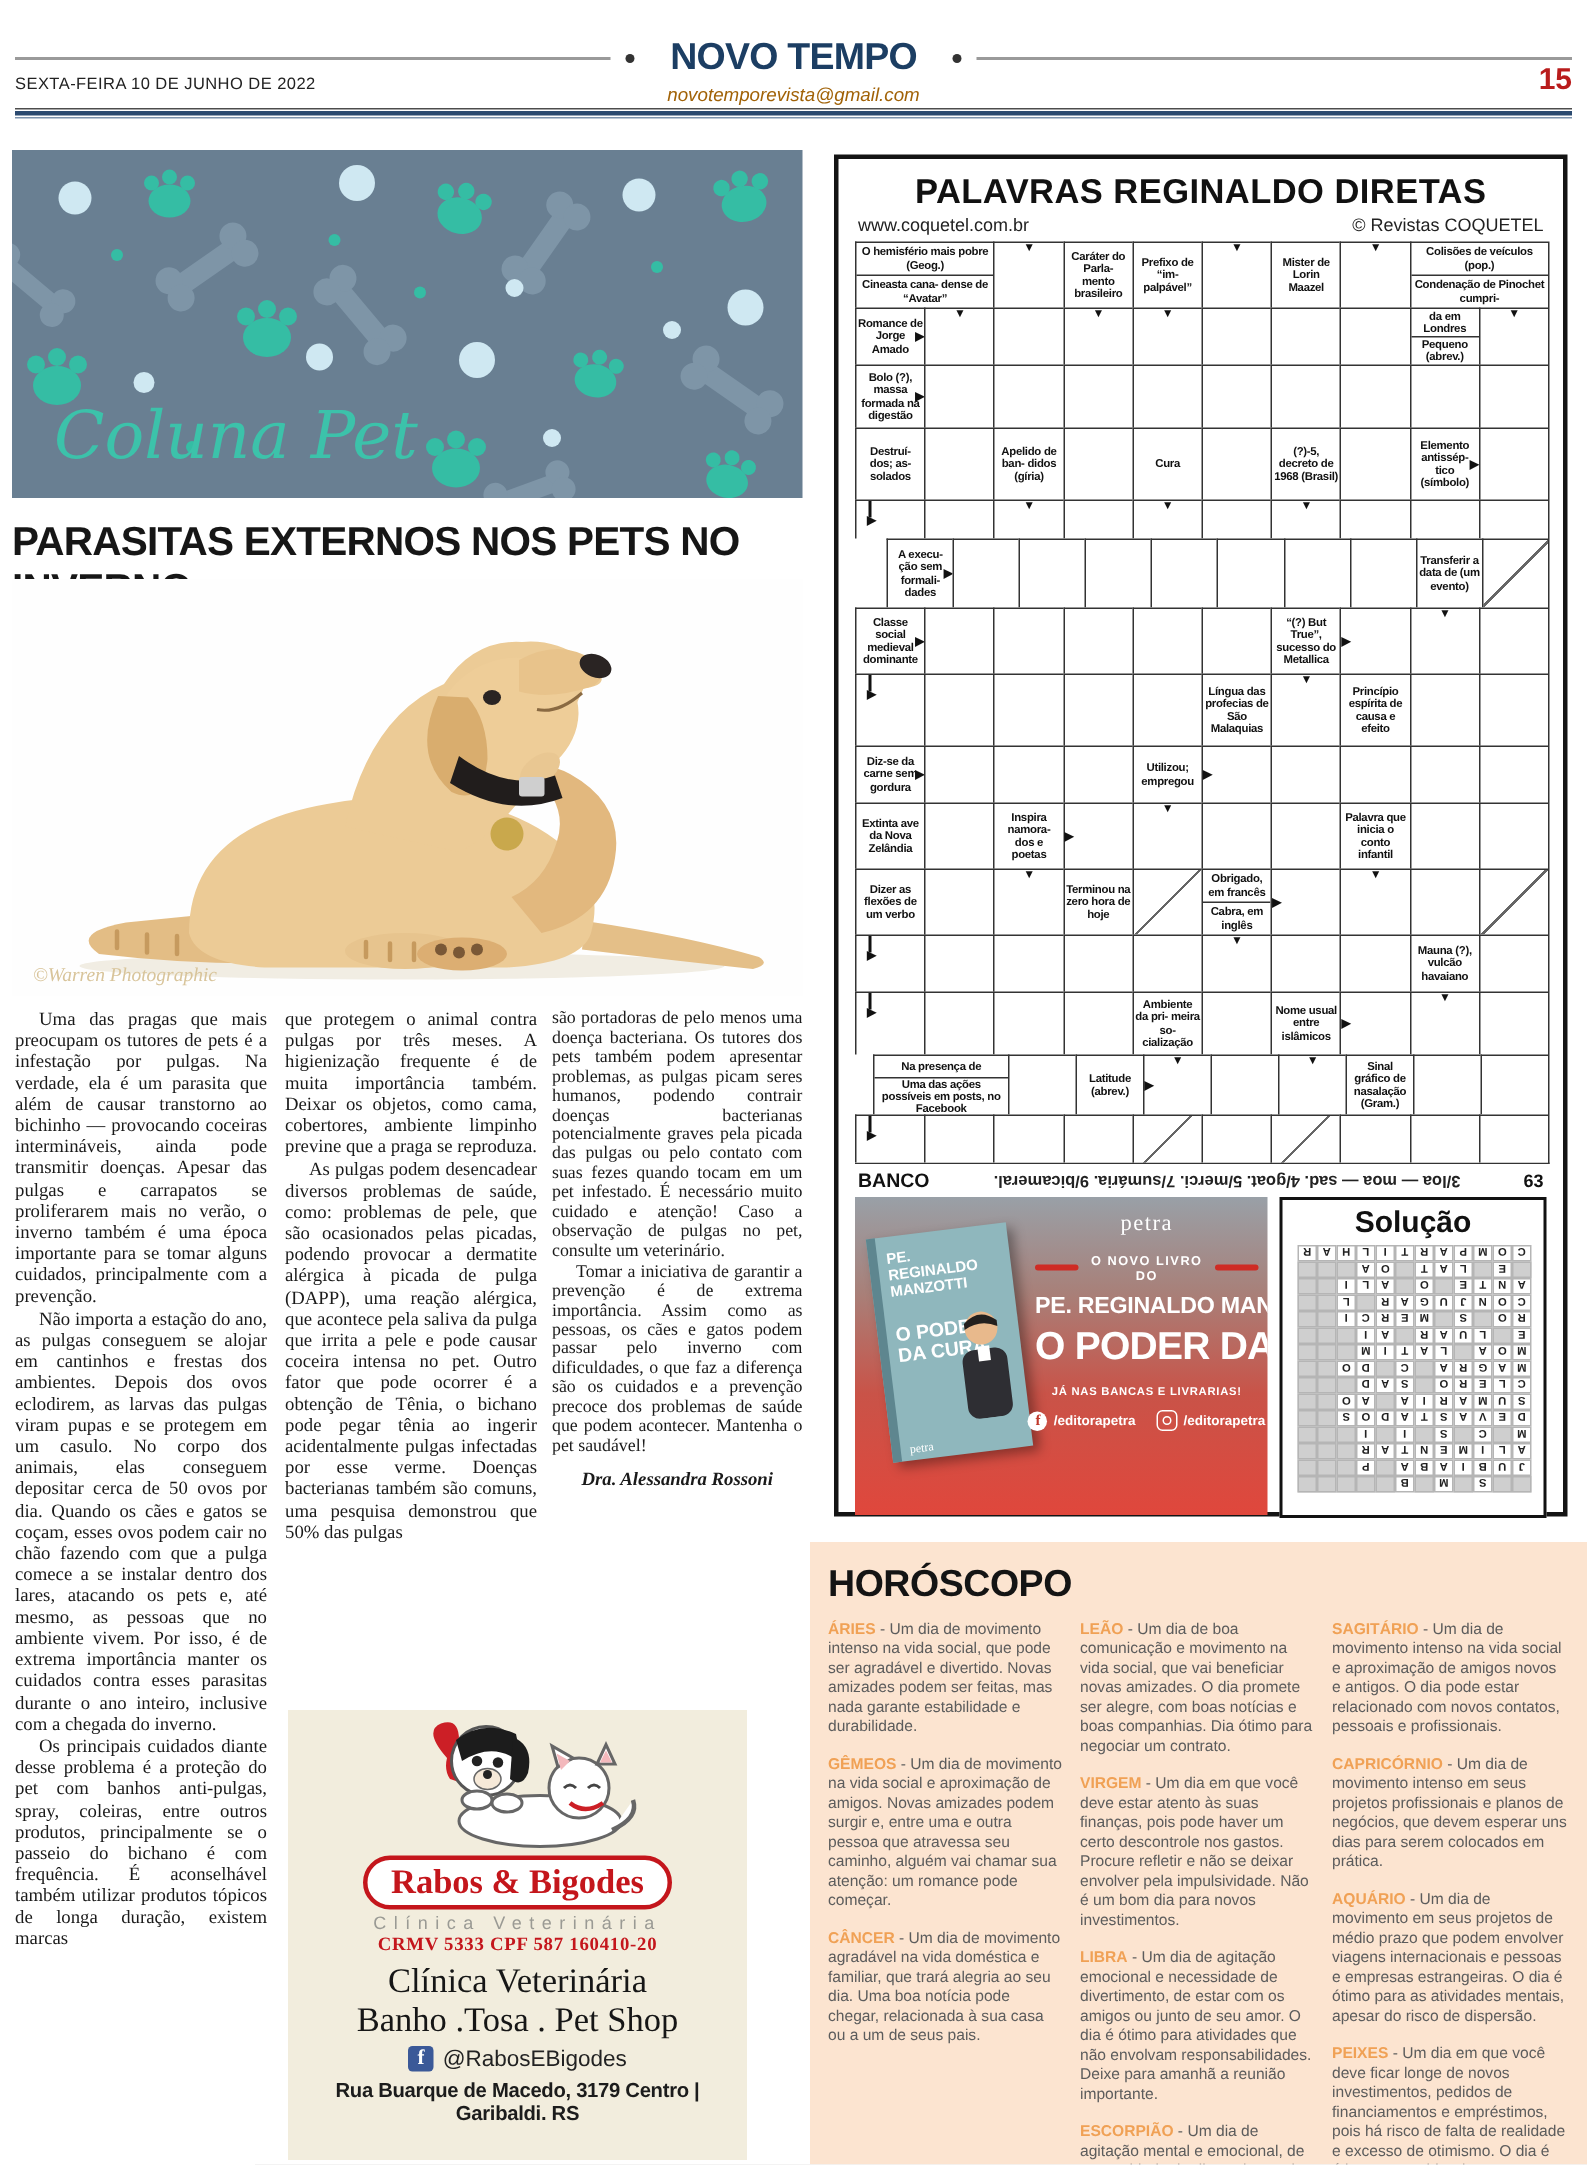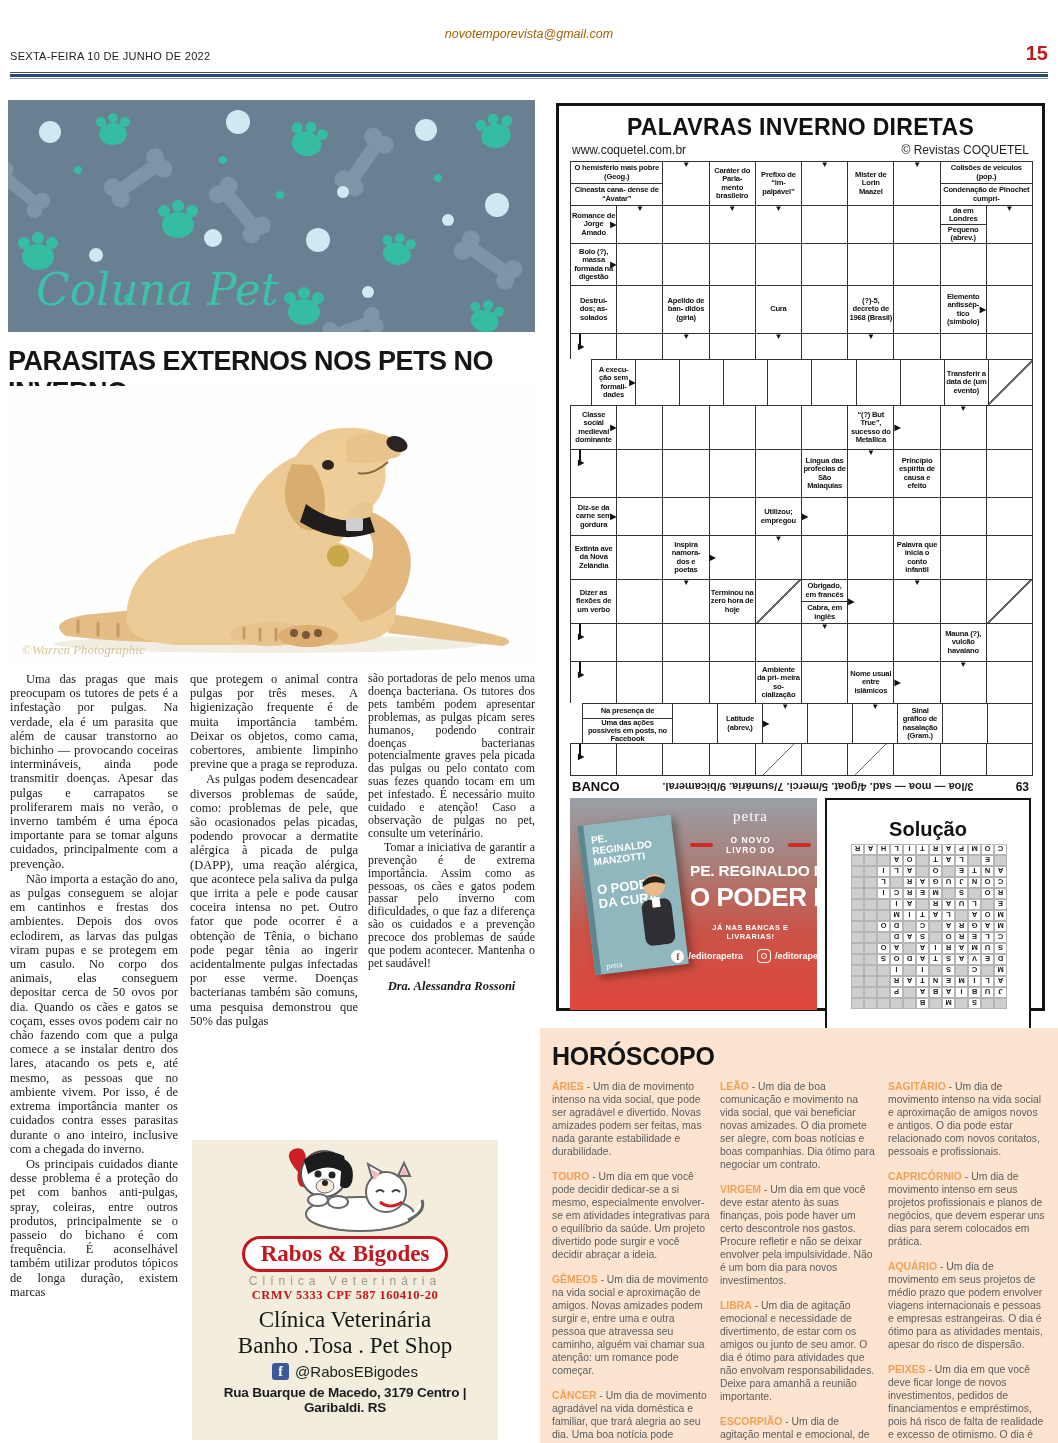"NOVO TEMPO" div.mast-row { html: none -> <div> <div></div> <div></div> <div>NOVO TEMPO</div> <div></div> <div></div> </div> }
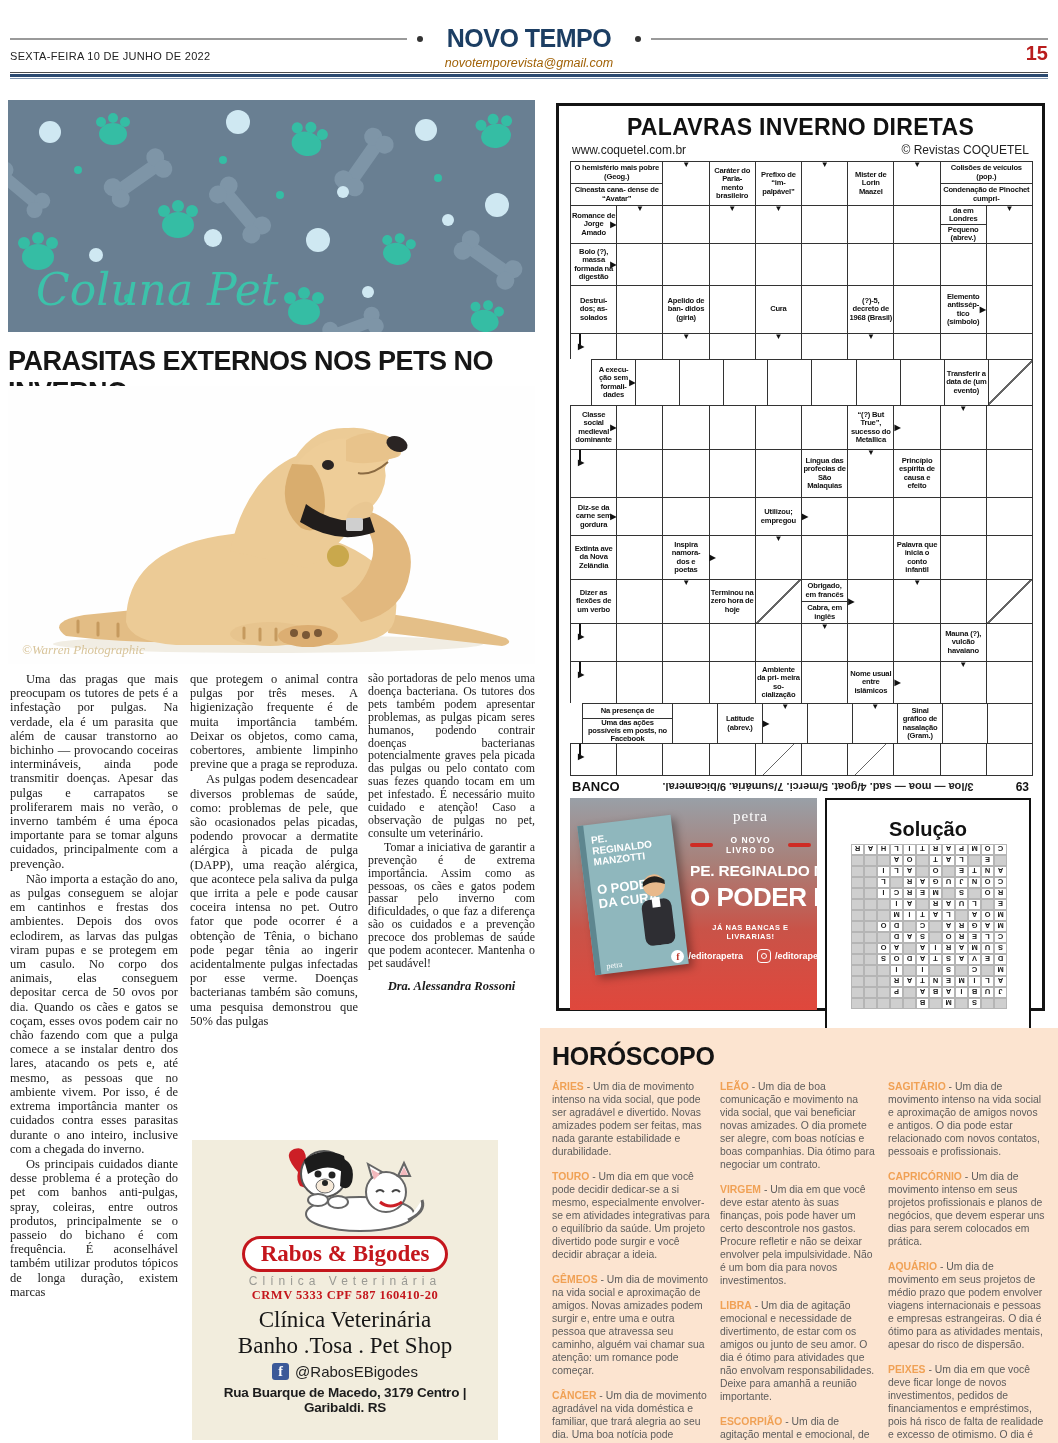"PALAVRAS INVERNO DIRETAS" div { text: INVERNO -> REGINALDO }
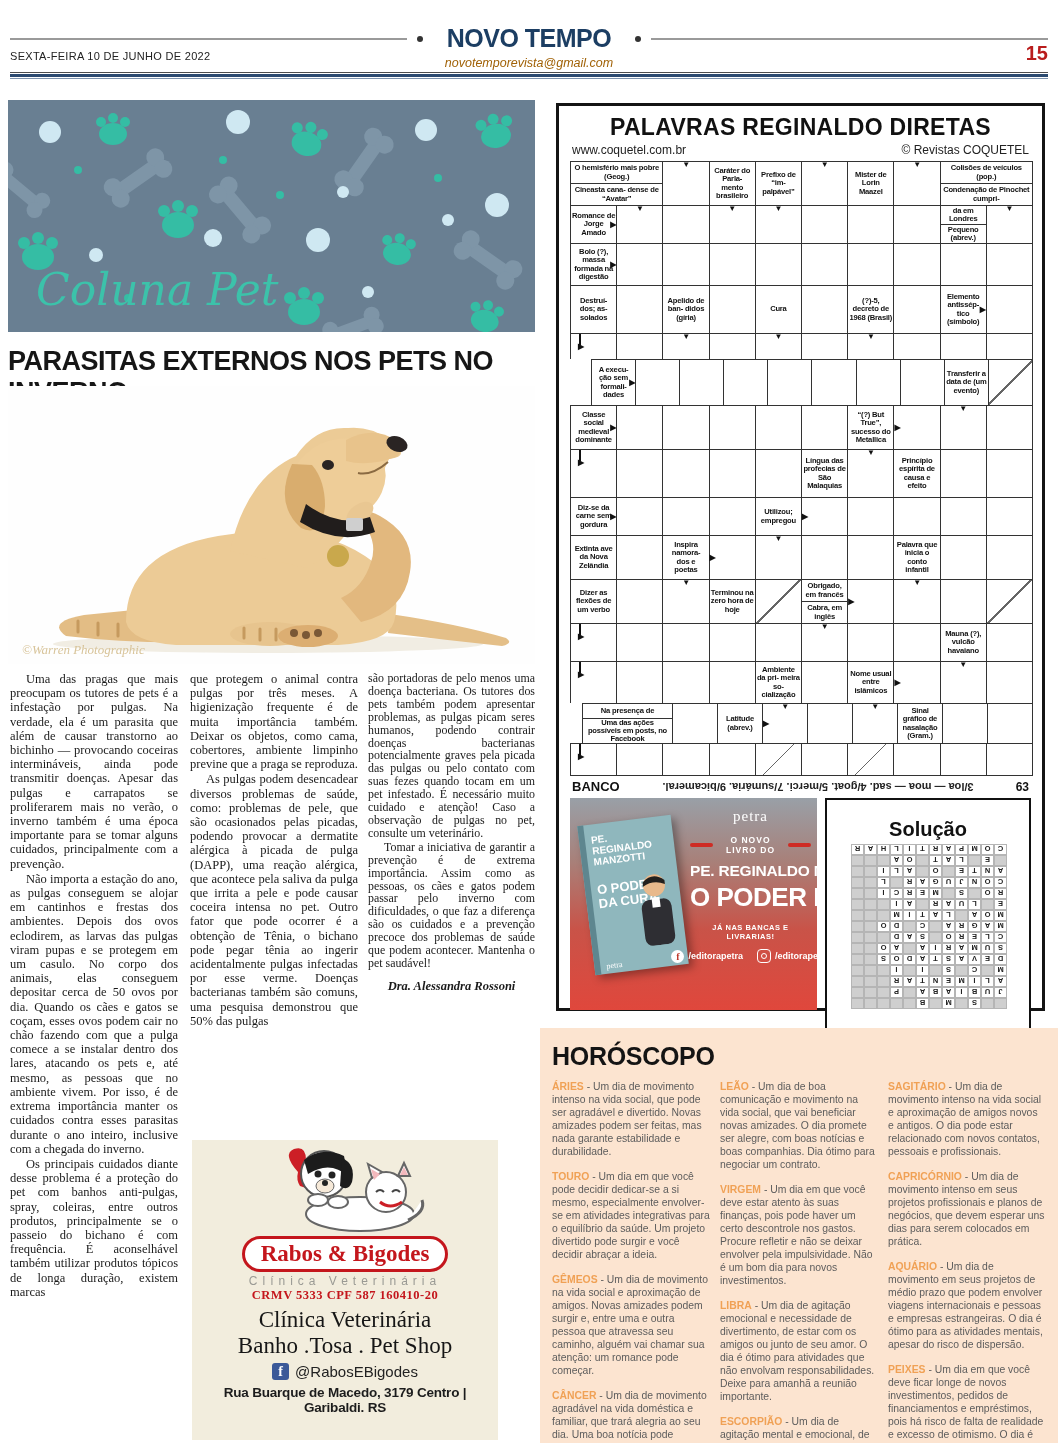"Solução" #sol-box { padding: 16px -> 2px }
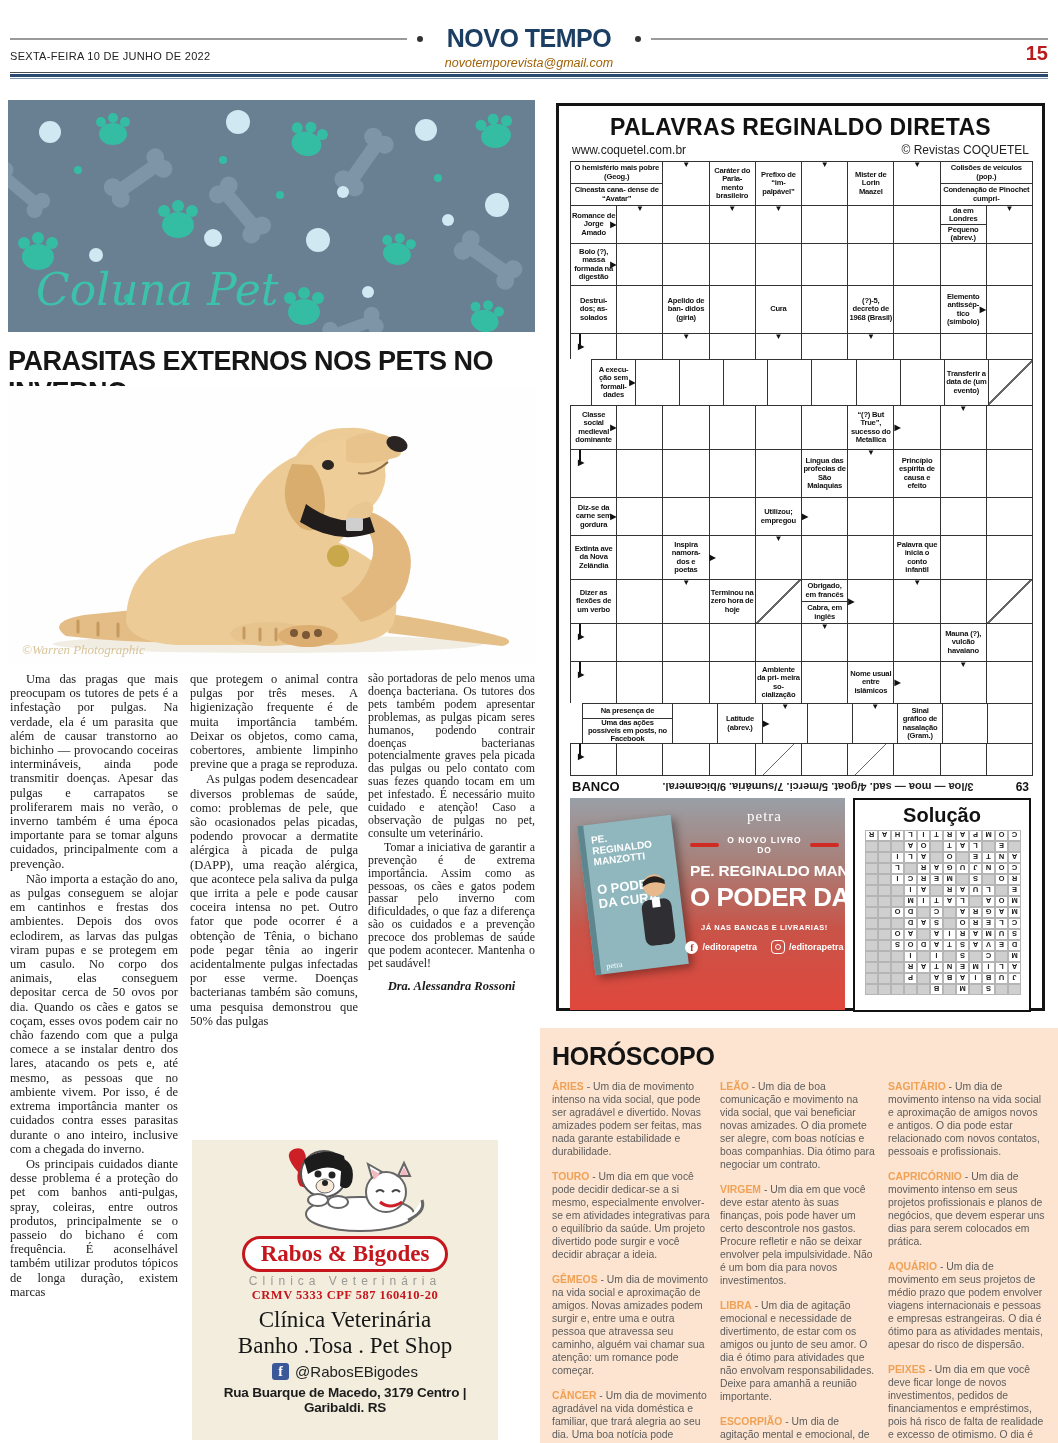"TOURO - Um dia em" p { html: <p><span>TOURO</span> - Um dia em que você pode decidir dedicar-se a si mesmo, especialmente envolver-se em atividades integrativas para o equilíbrio da saúde. Um projeto divertido pode surgir e você decidir abraçar a ideia.</p> -> none }
